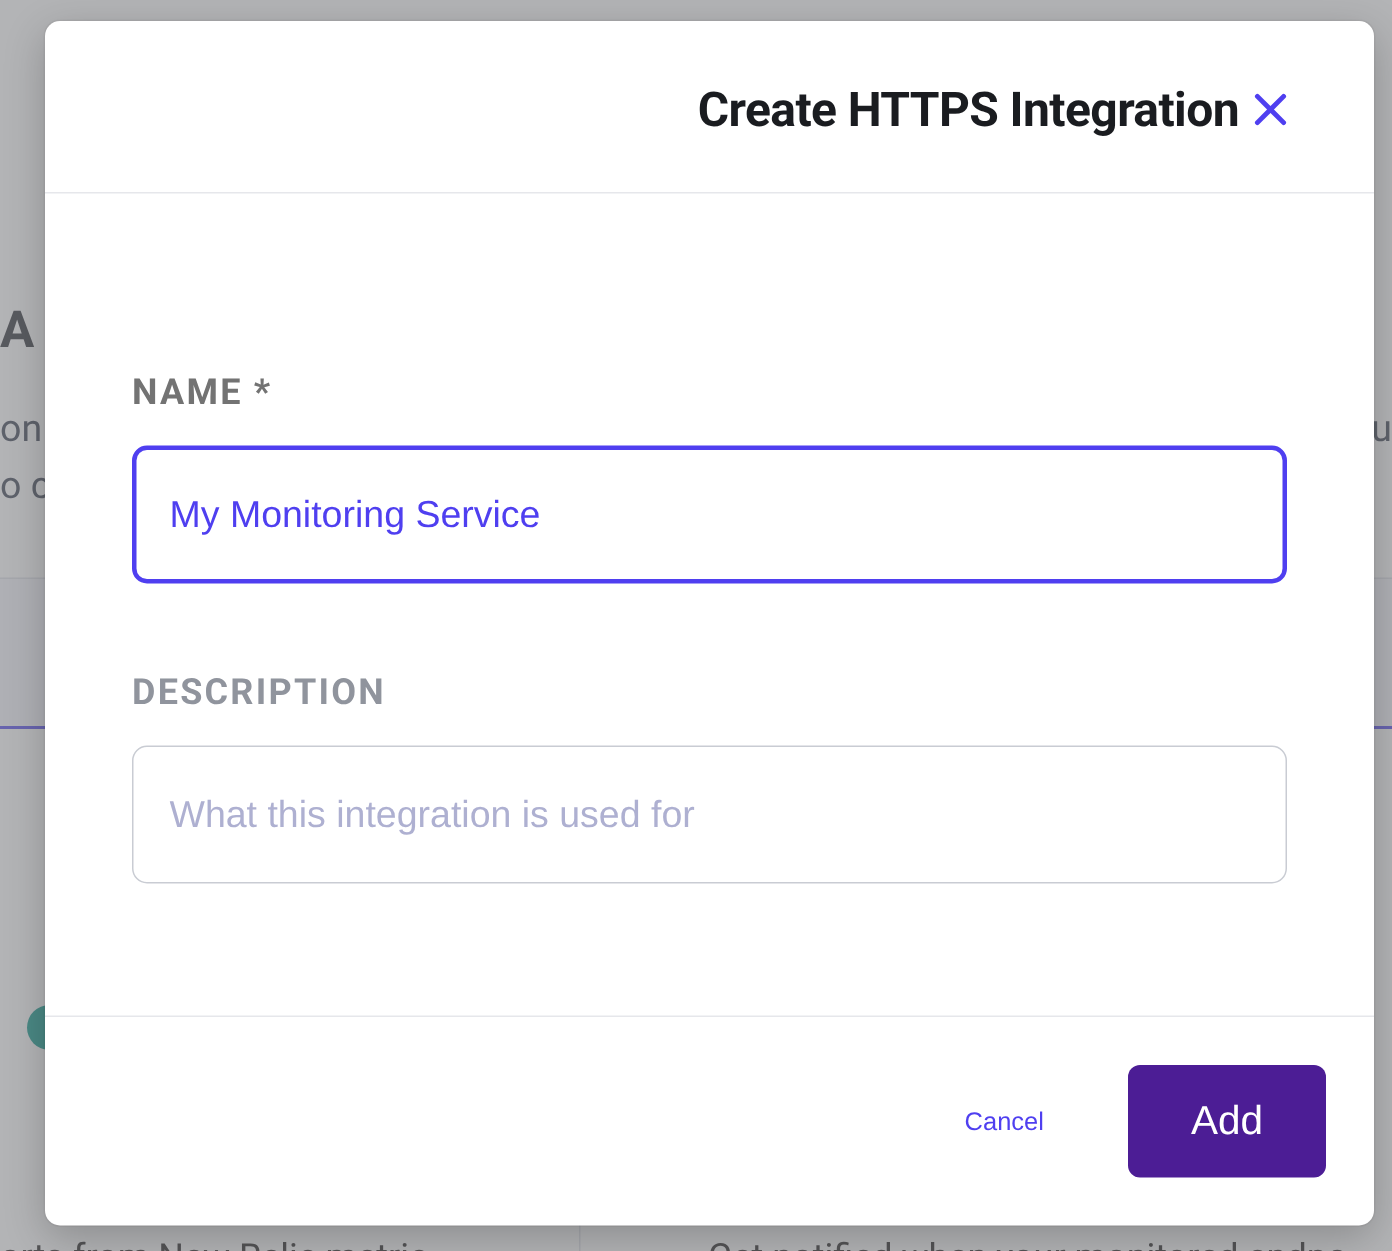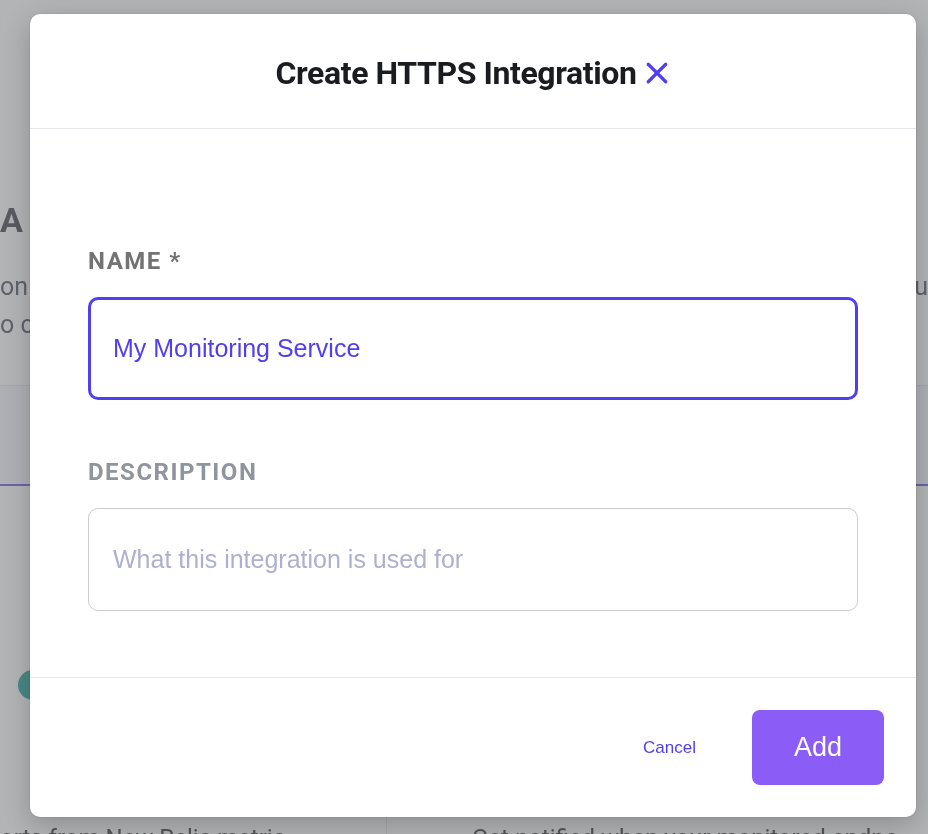"Create HTTPS Integration" .modal-header { justify-content: center -> flex-end }
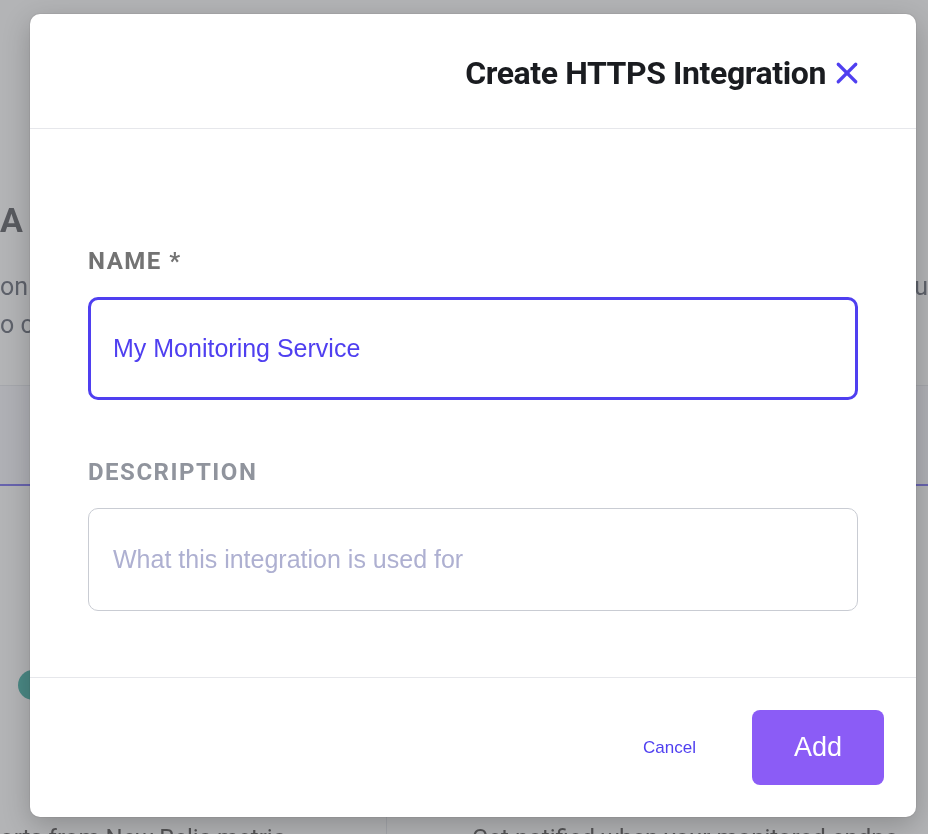"My Monitoring Service" .field-input { height: 103px -> 92px }
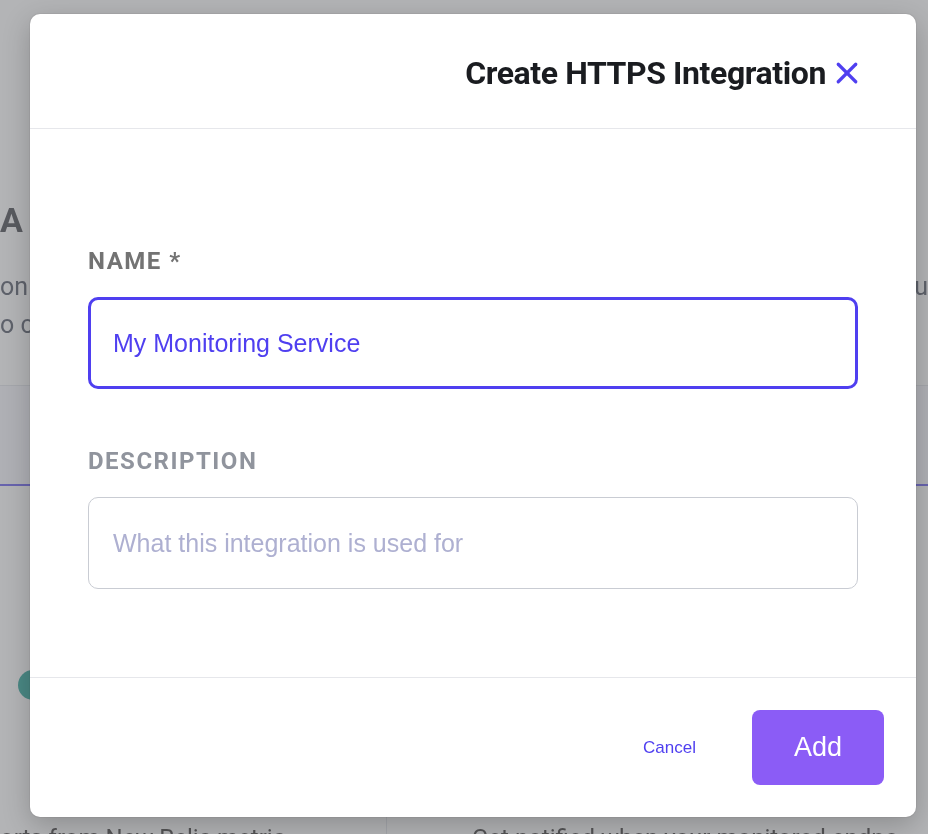"Add" .btn-add { background: #8b5cf6 -> #4c1d95 }
